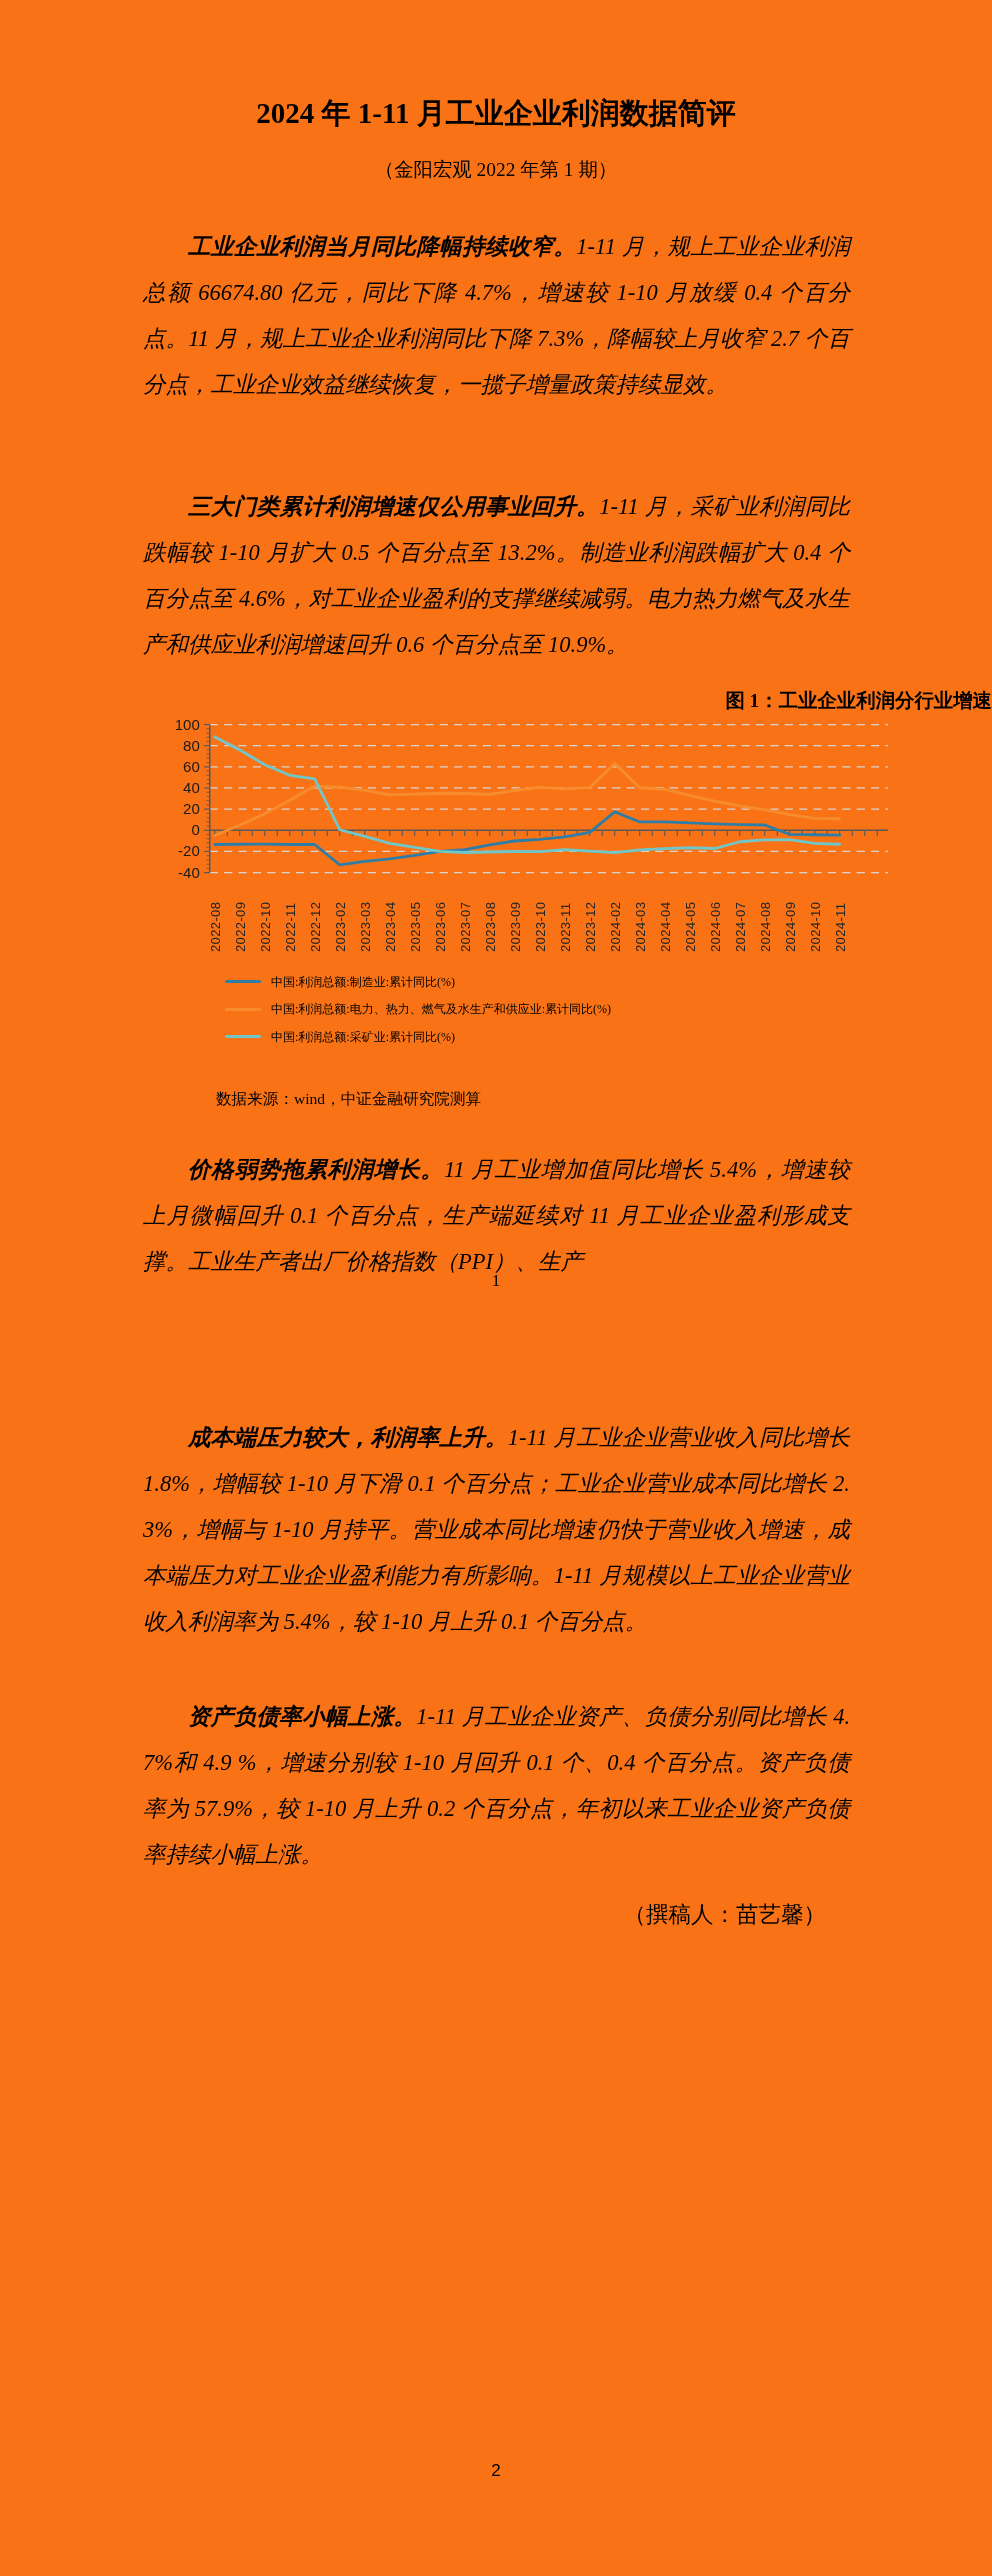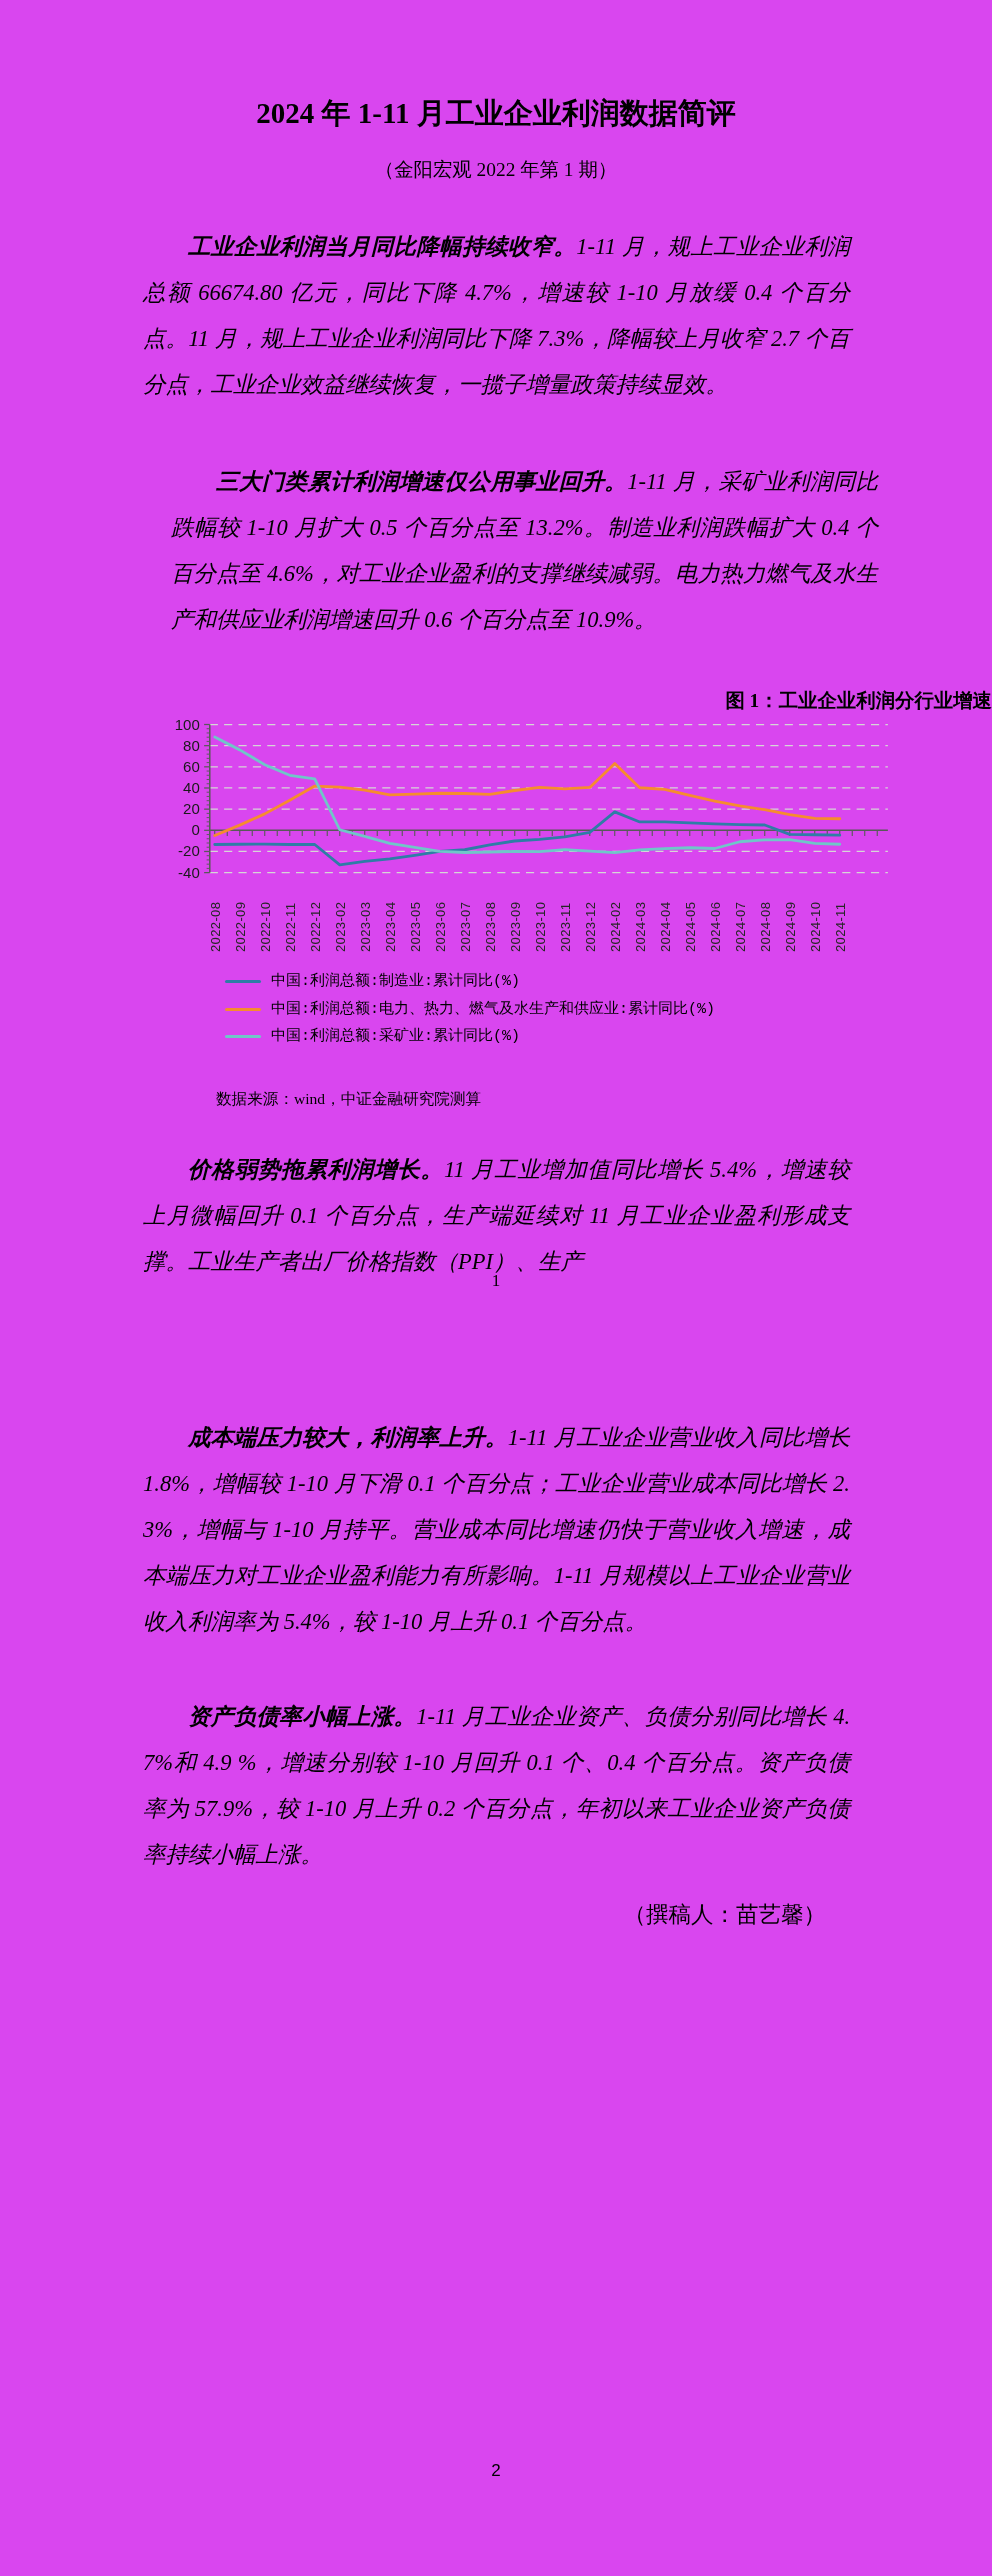"2024 年 1-11 月工业企业利润数据简评" .page { background: #d946ef -> #f97316 }
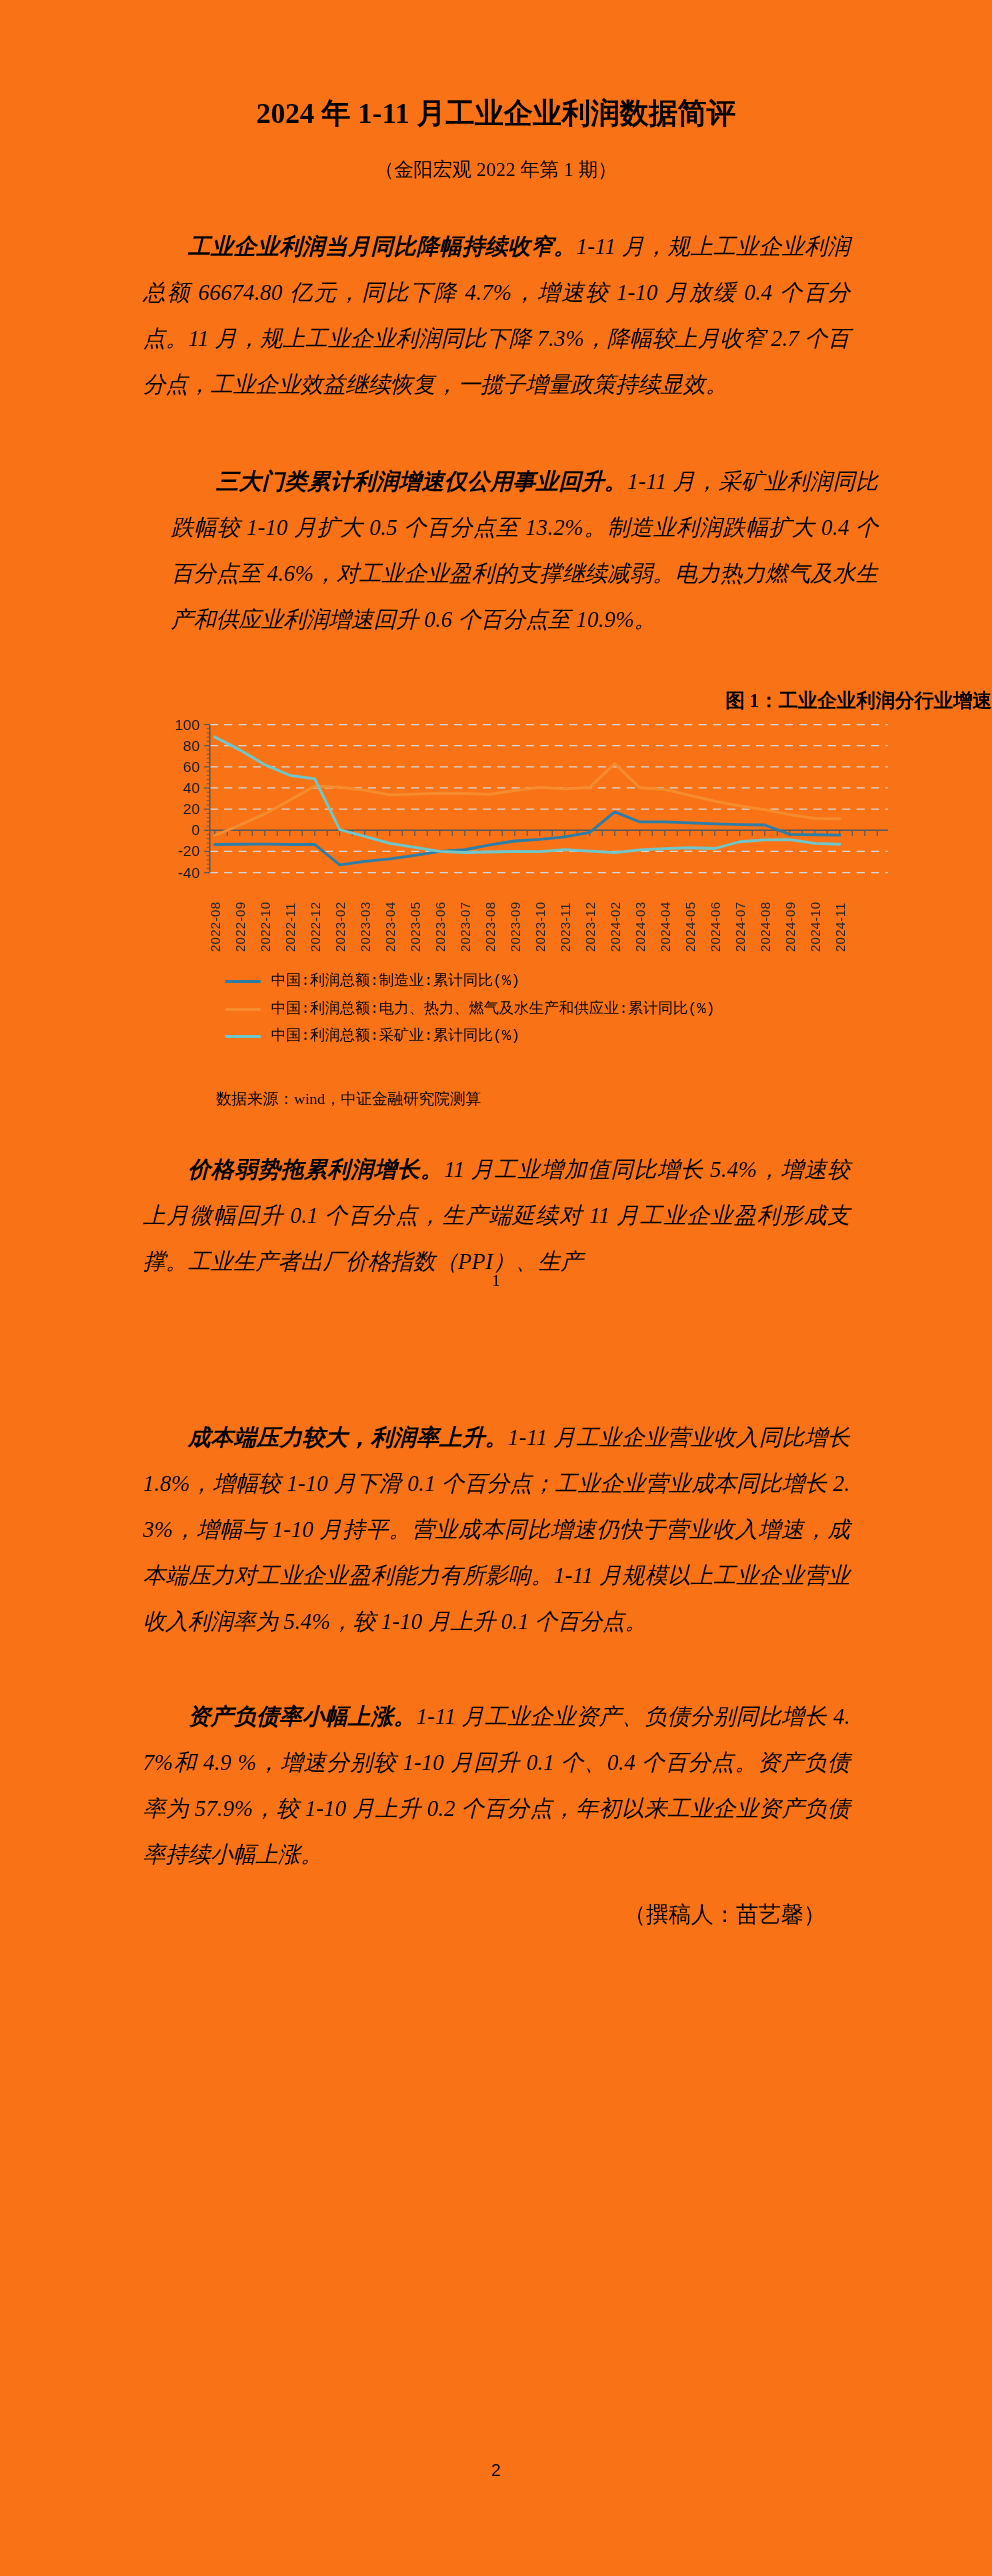"三大门类累计利润增速仅公用事业回升。1-11 月，采矿业利润同比跌幅较 1-10" .p2 { margin-left: 28px -> none; top: 436px -> 461px }
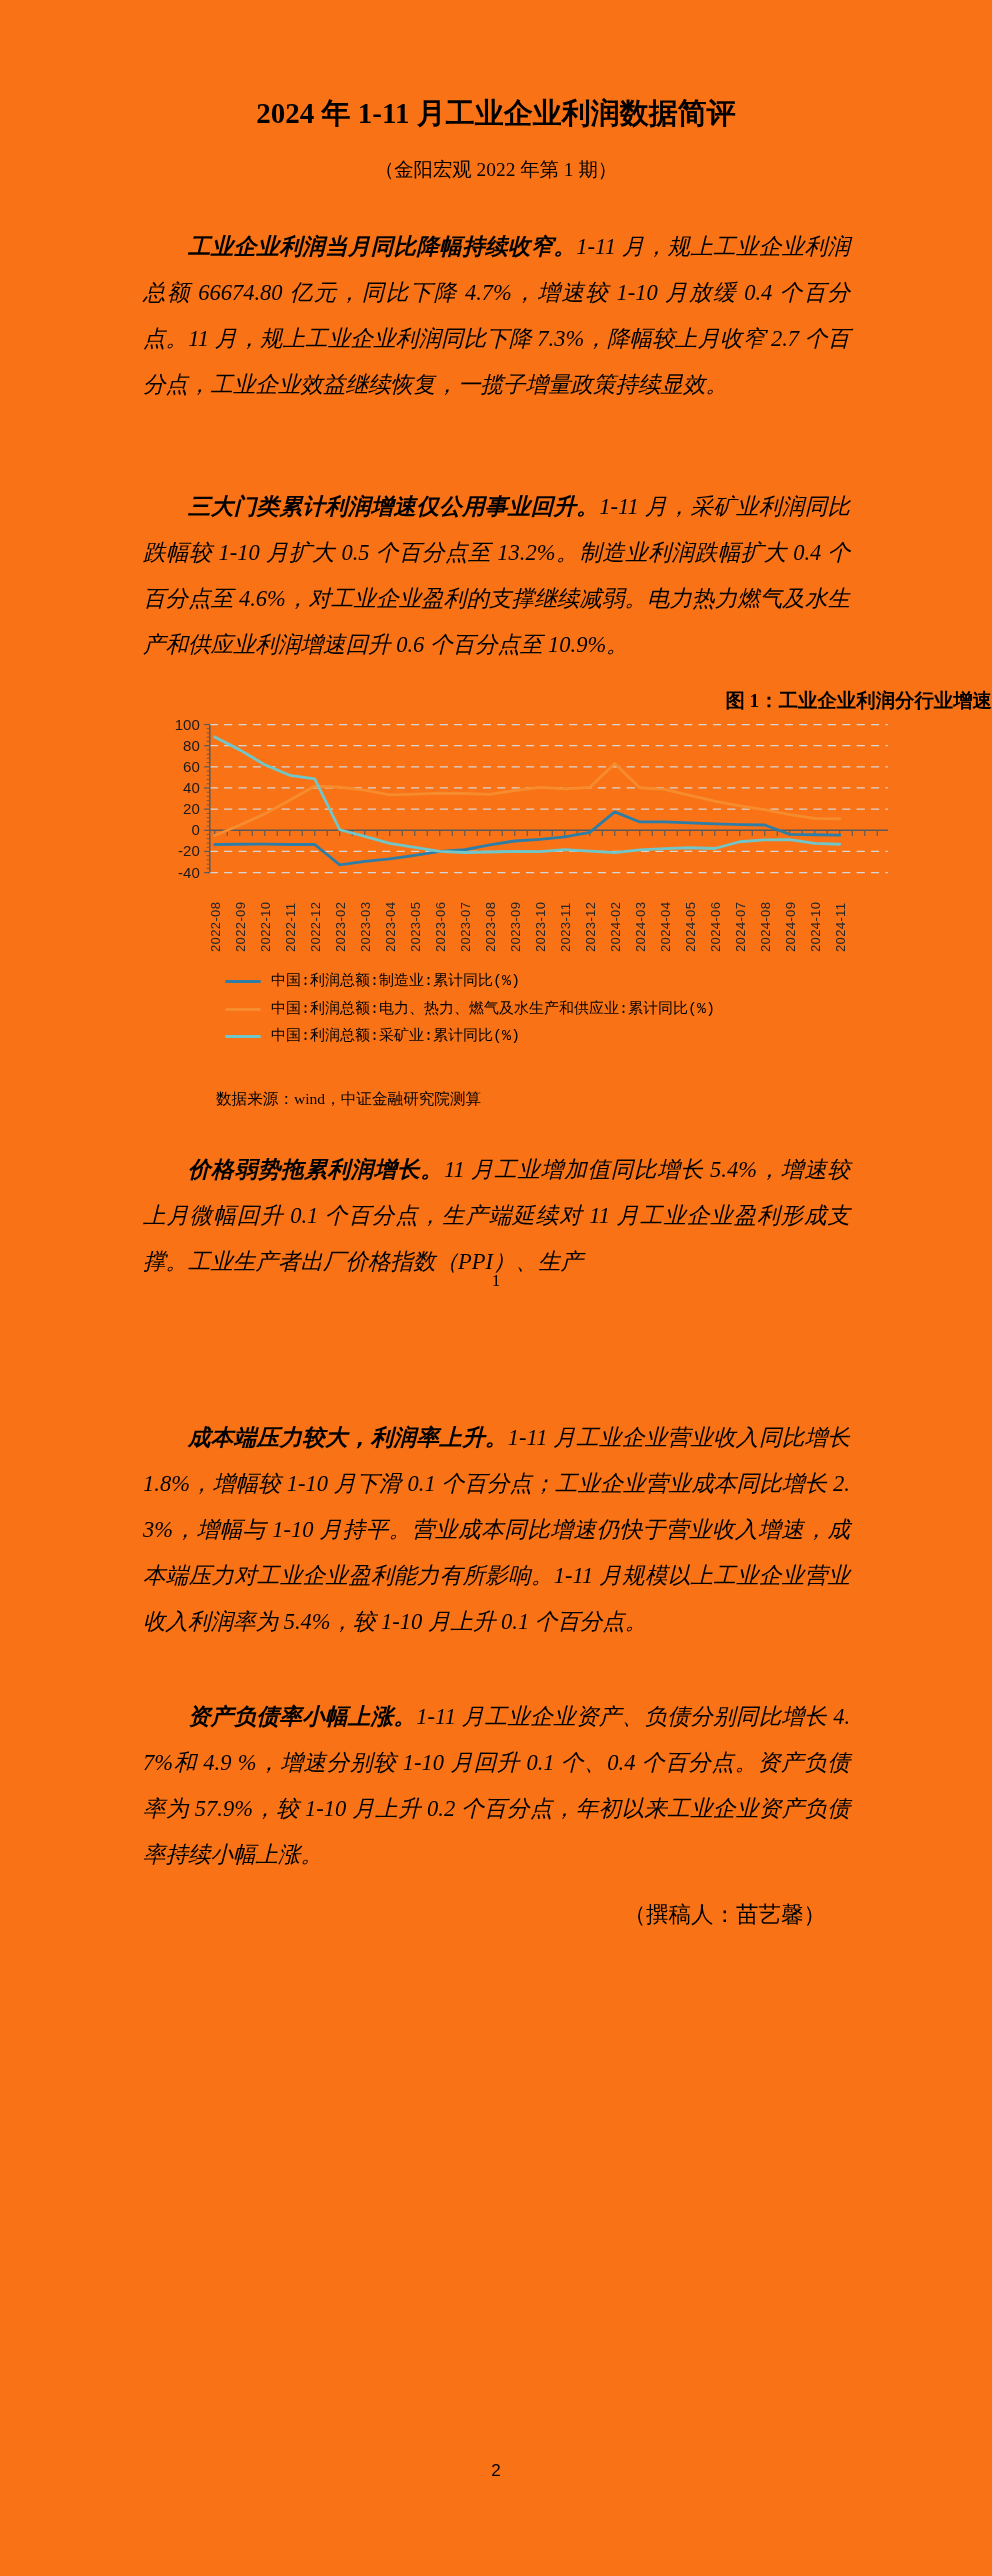"中国:利润总额:制造业:累计同比(%)" .legend-label { font-family: Liberation Mono, monospace -> none; font-size: 15px -> 12px }
